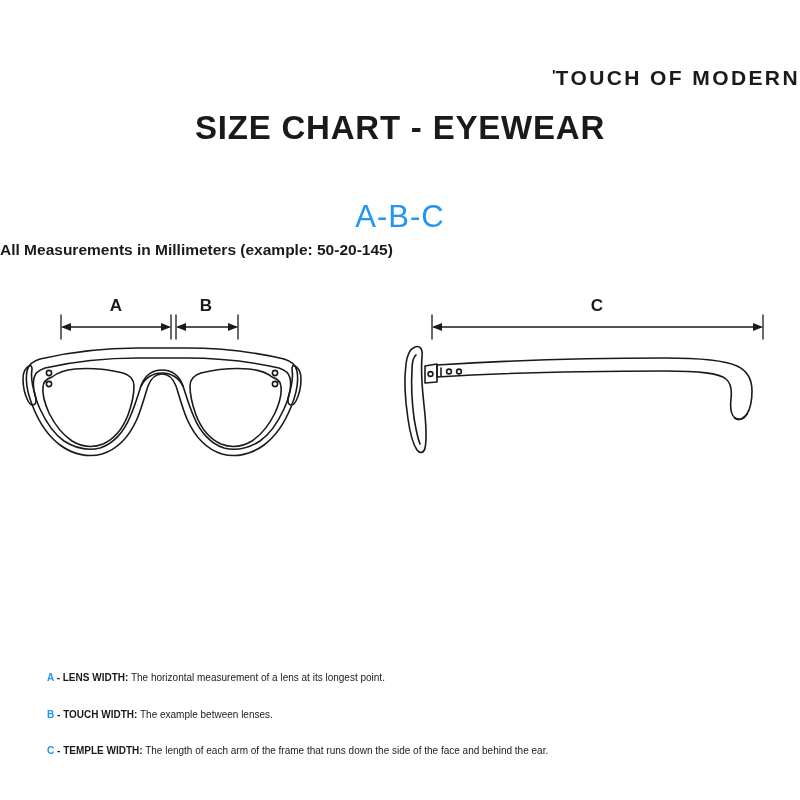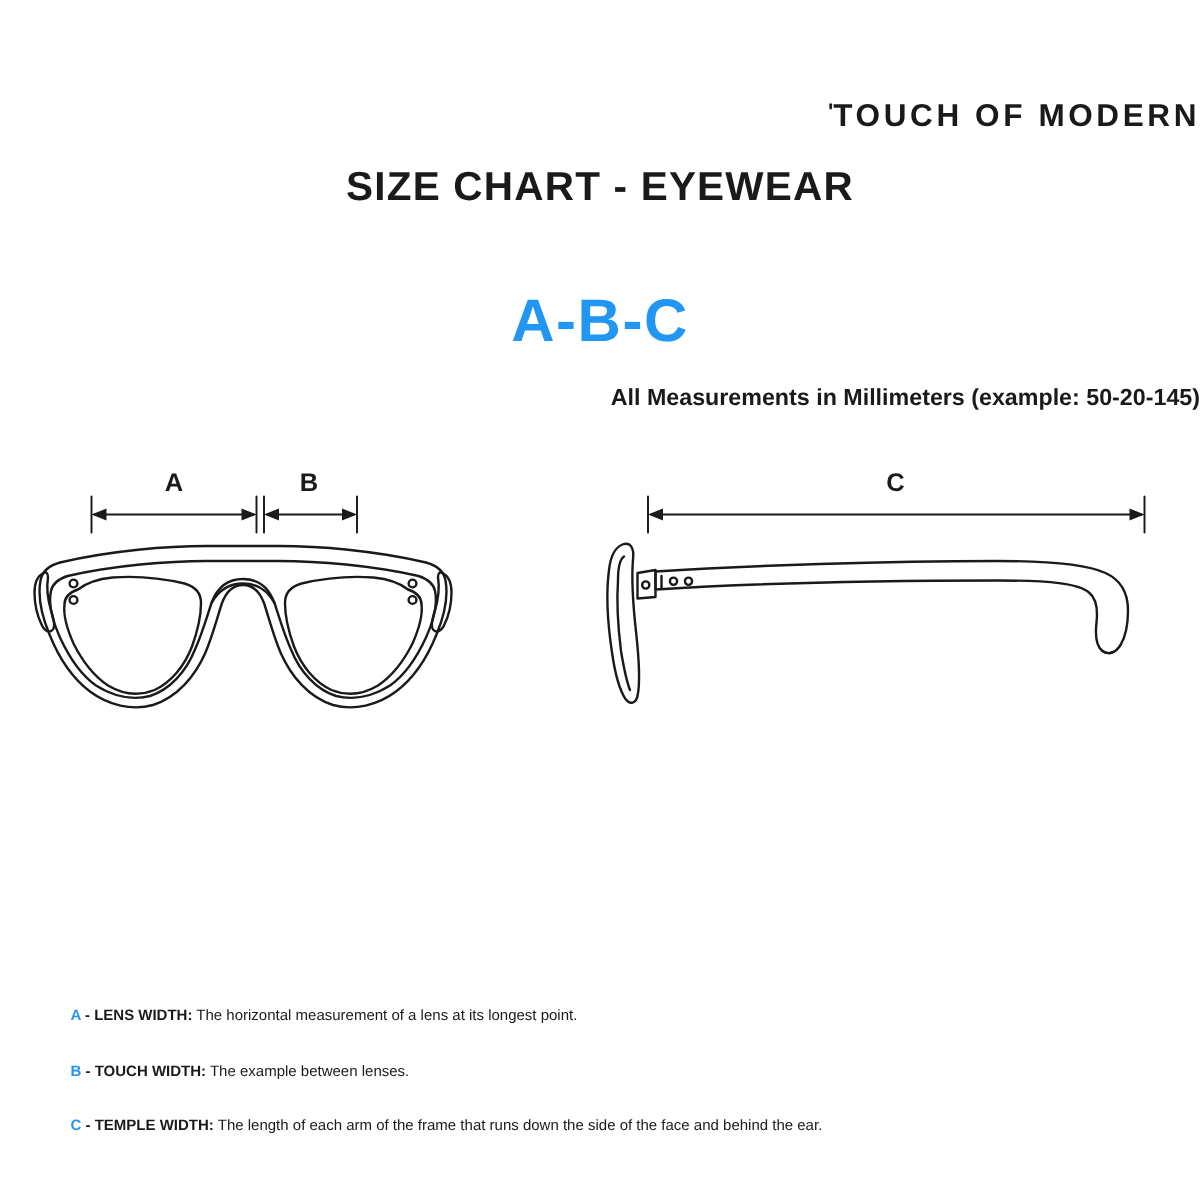"SIZE CHART - EYEWEAR" .title { font-size: 27px -> 33px }
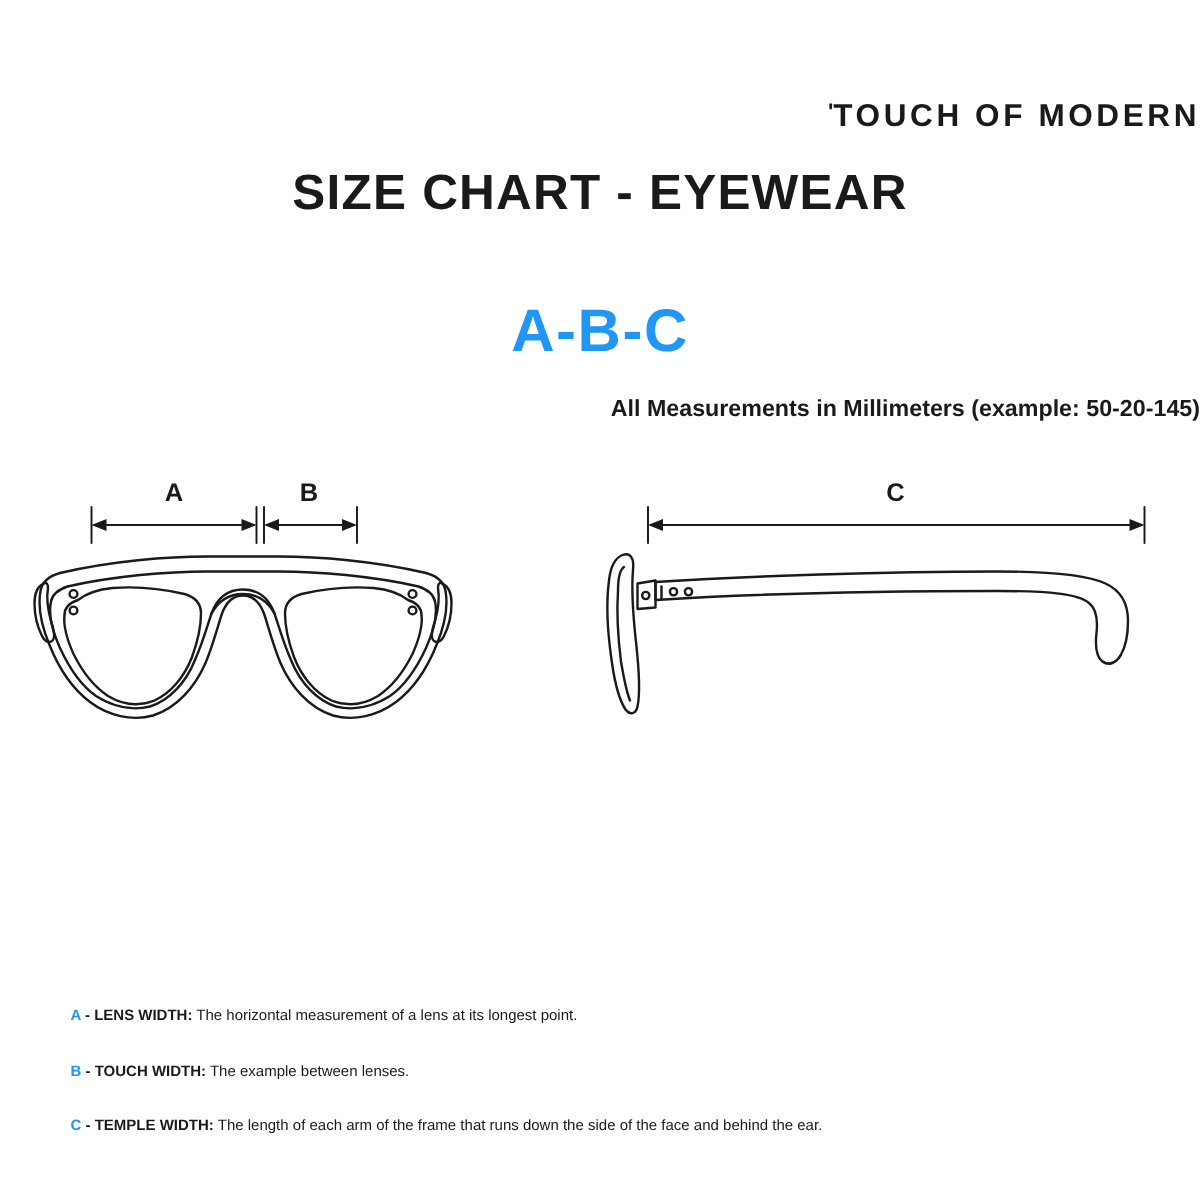"A-B-C" .abc { font-size: 40px -> 31px; font-weight: bold -> normal }
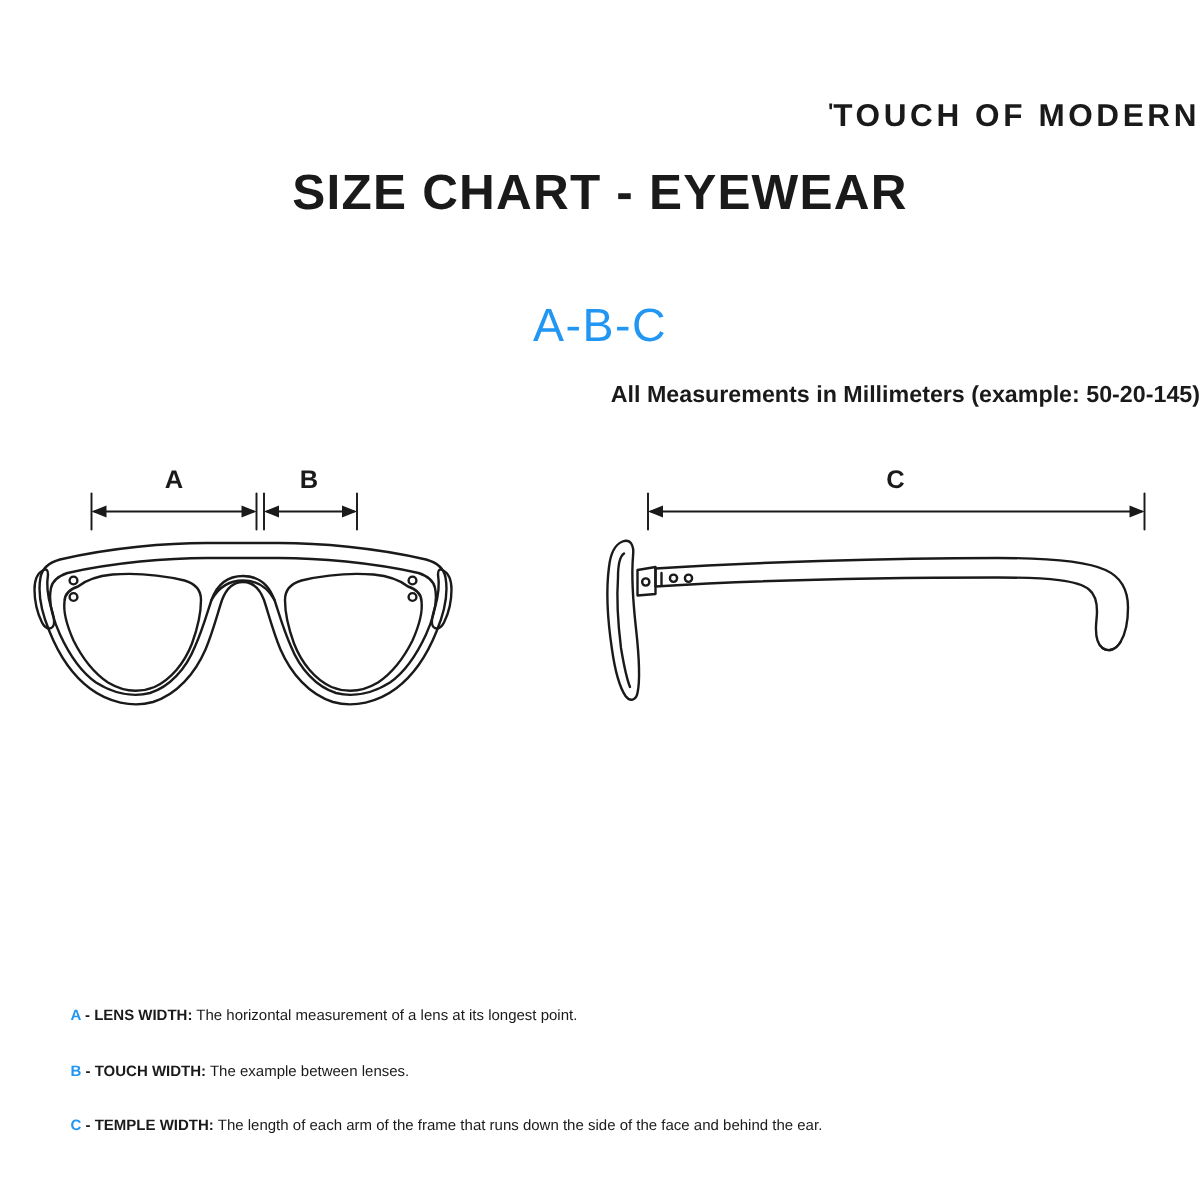"All Measurements in Millimeters" .subtitle { margin-top: 20px -> 6px; text-align: right -> left }
